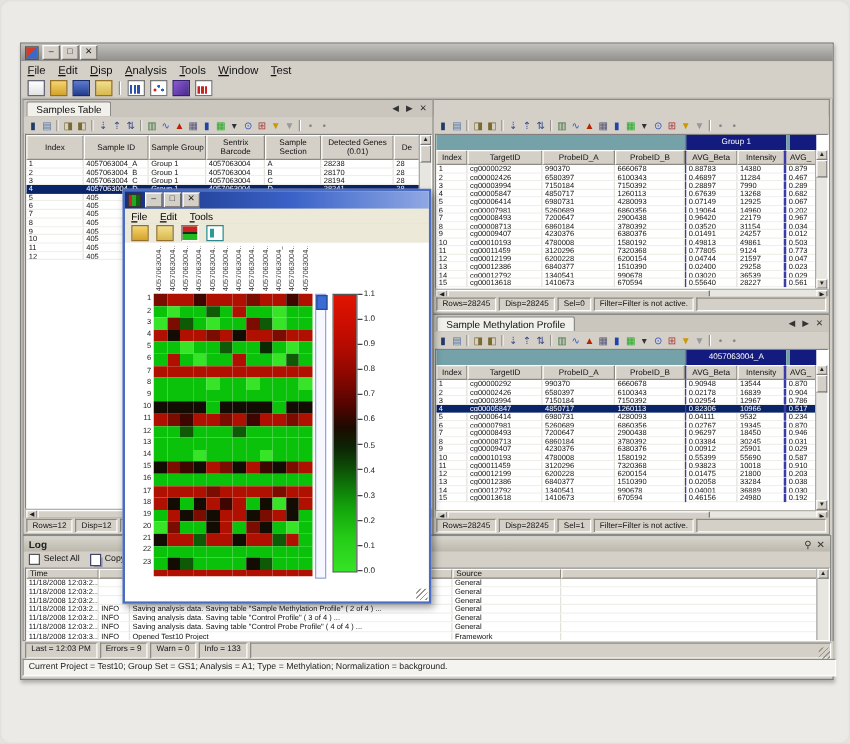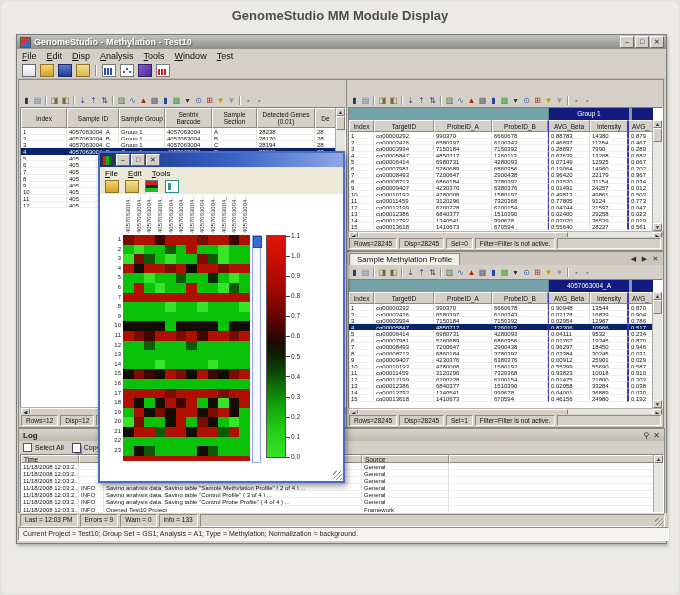"GenomeStudio MM Module Display" div.page-title { html: <div>GenomeStudio MM Module Display</div> -> none }
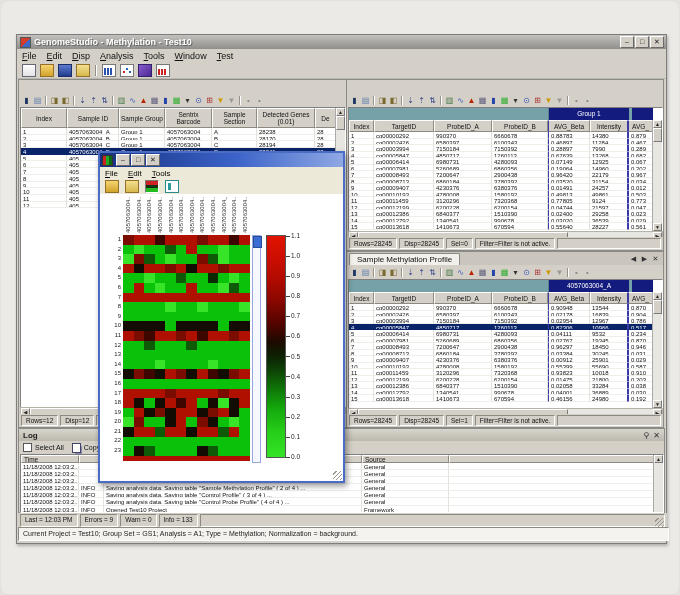"GenomeStudio - Methylation - Test10" span.titletext { html: <span>GenomeStudio - Methylation - Test10</span> -> none }
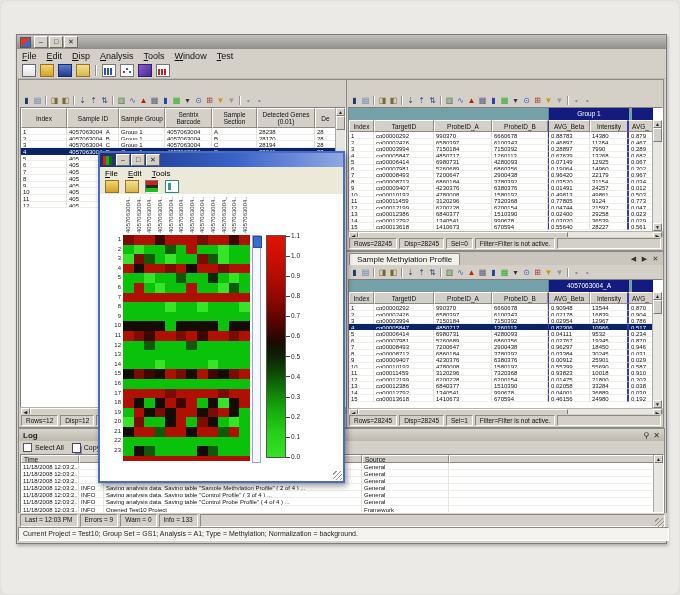"Samples Table" div.tabbar { html: none -> <div> <span>Samples Table</span> <span> <span></span> <span></span> <span>✕</span> </span> </div> }
